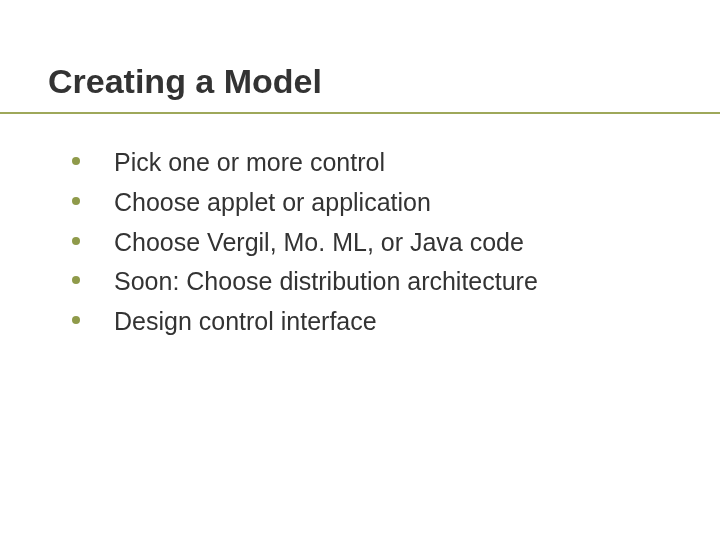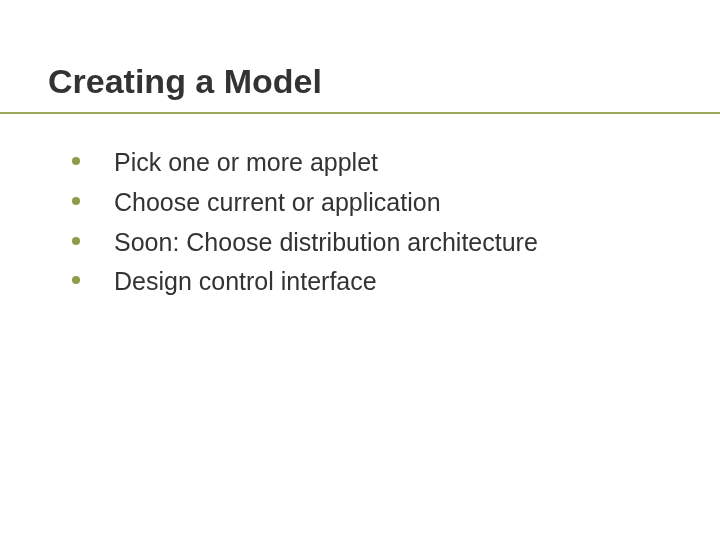"Pick one or more applet" span.bullet-text { text: applet -> control }
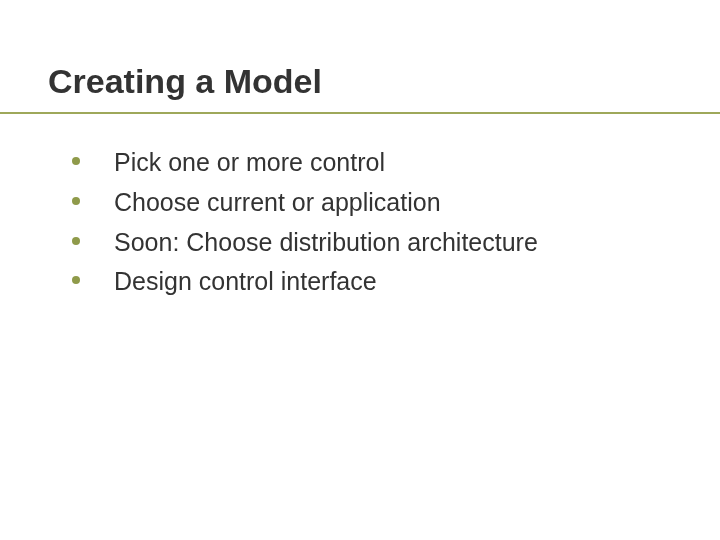"Choose current or application" span.bullet-text { text: current -> applet }
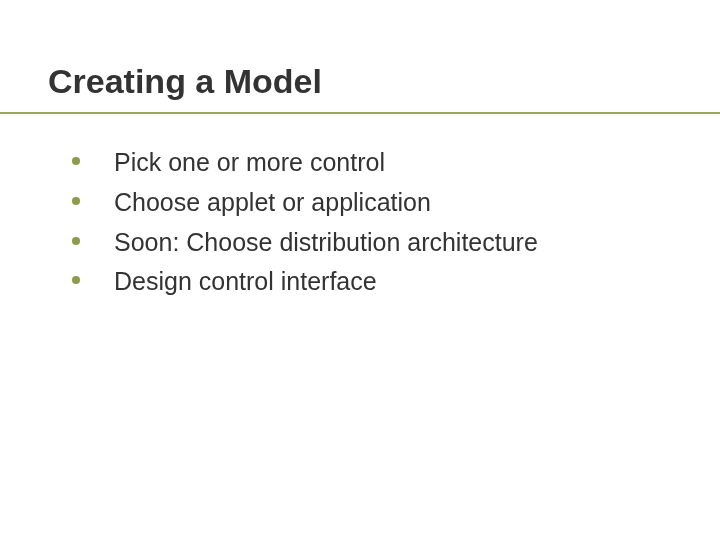"Choose Vergil, Mo. ML, or" div.bullet-row { html: none -> <div> <span></span> <span>Choose Vergil, Mo. ML, or Java code</span> </div> }
